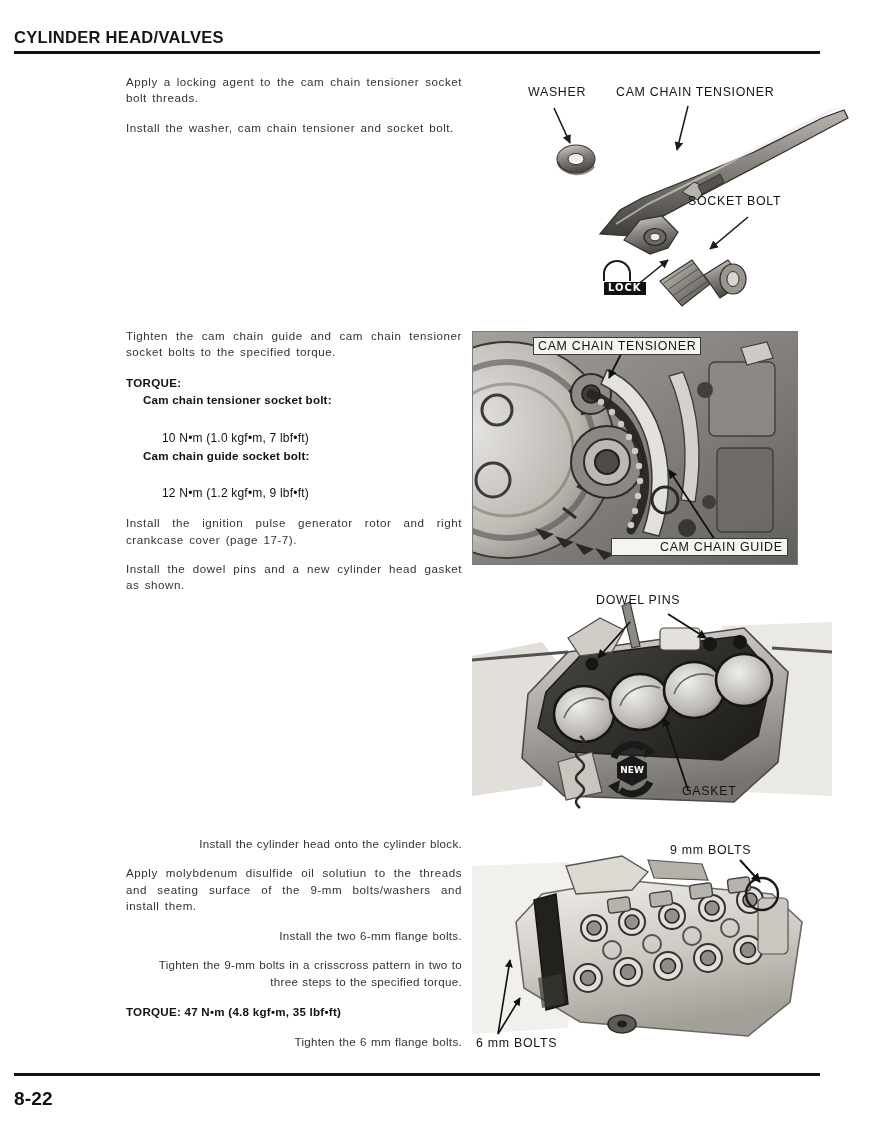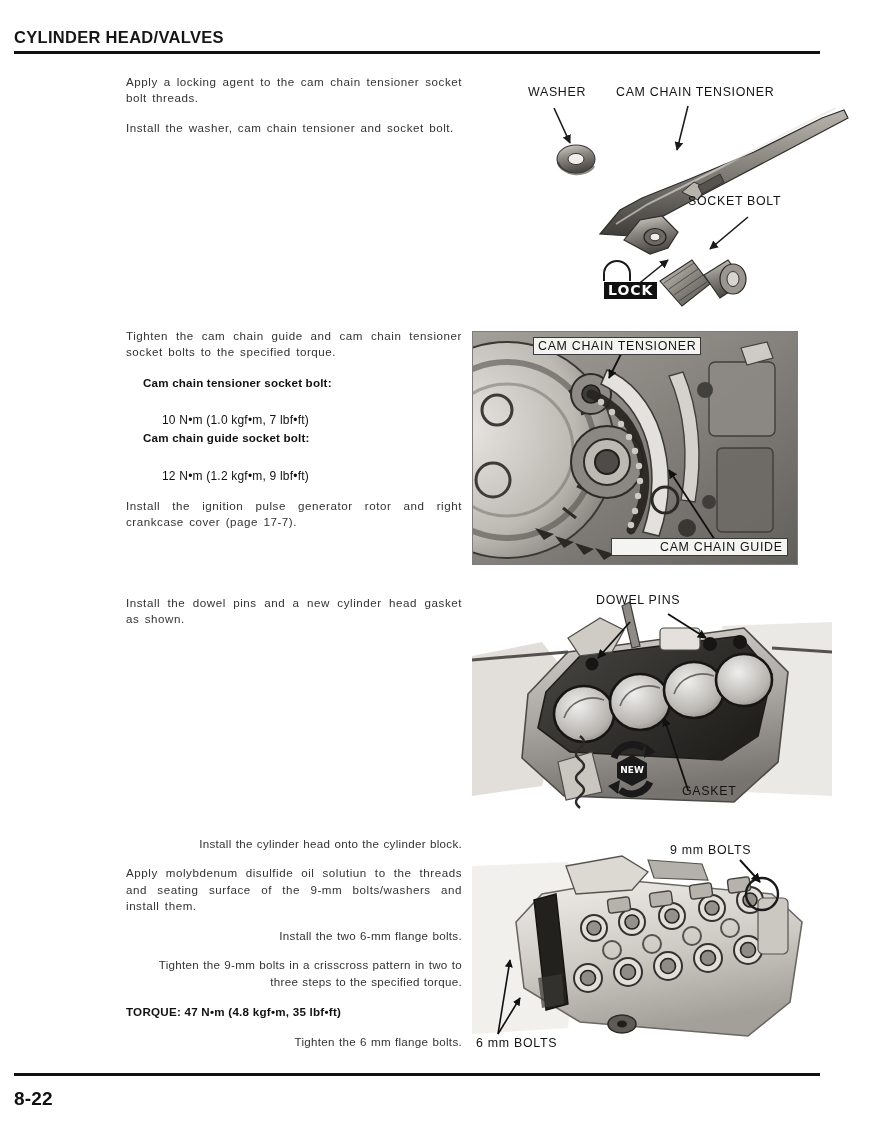"LOCK" .lock-badge { font-size: 14px -> 10px }
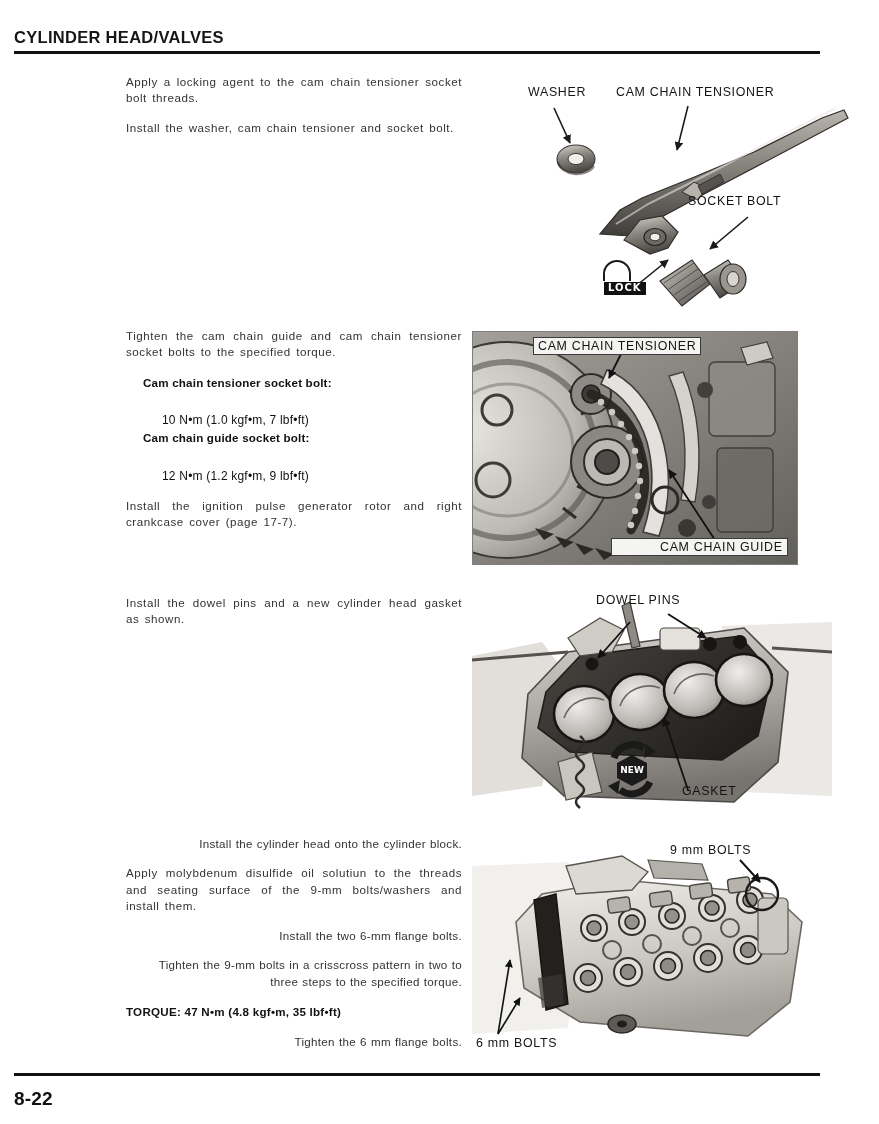"TORQUE:" div.spec-head { html: none -> <div>TORQUE:</div> }
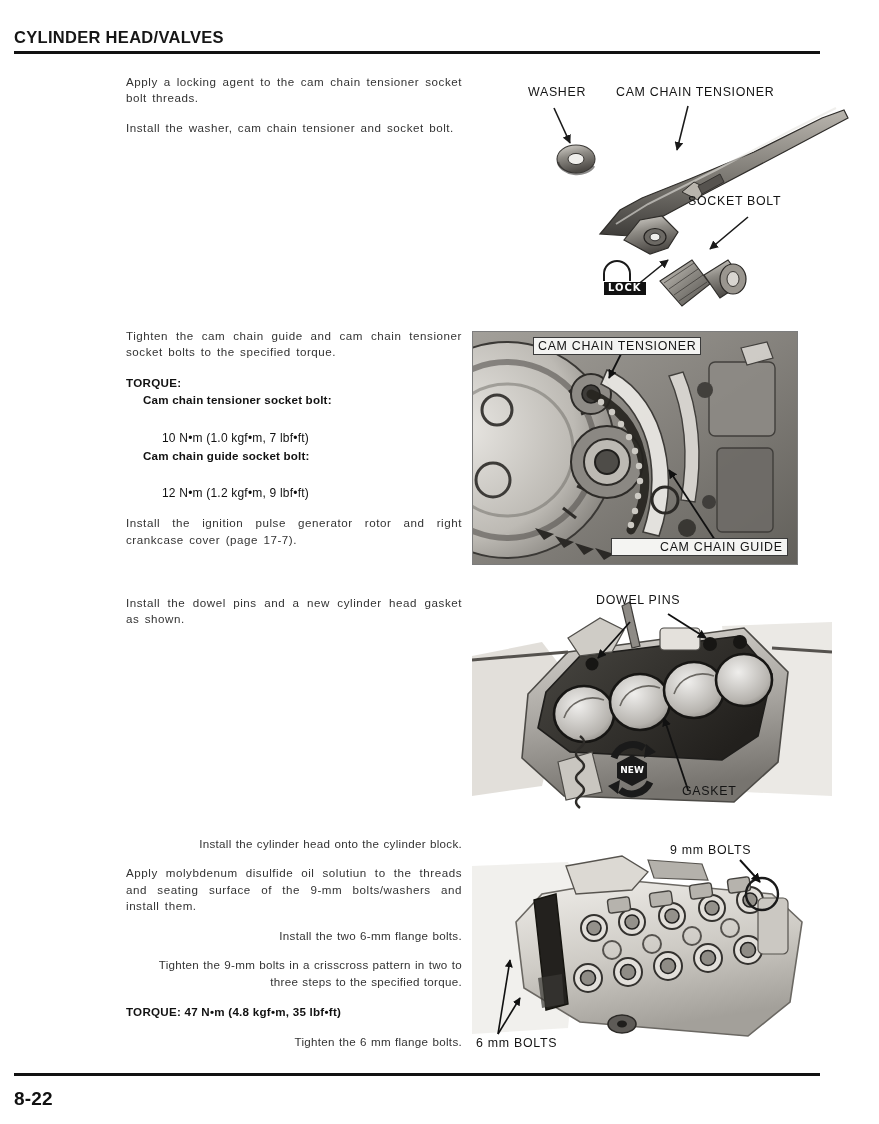"Install the dowel pins and" div.text-col { top: 595px -> 561px }
